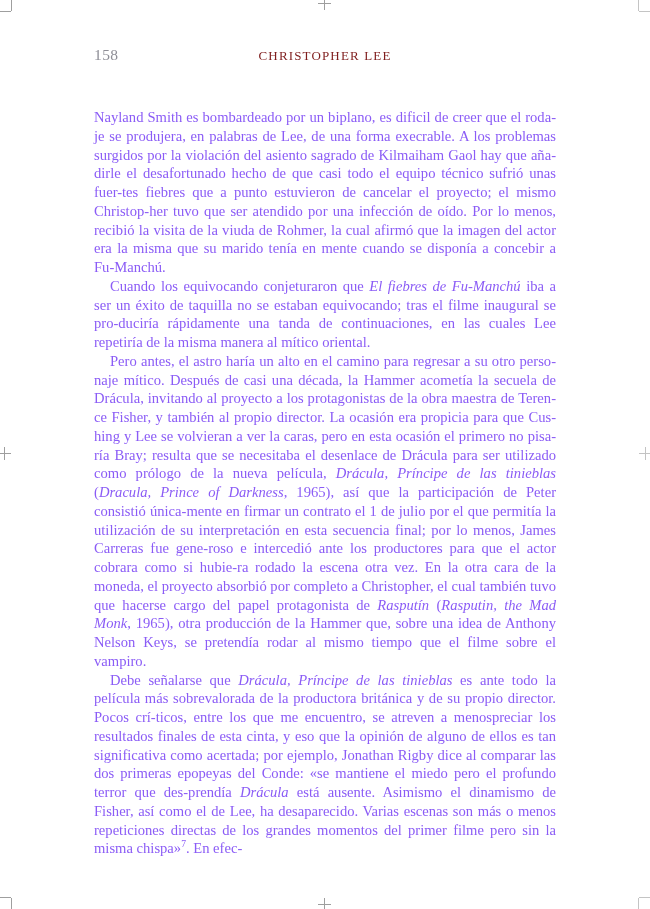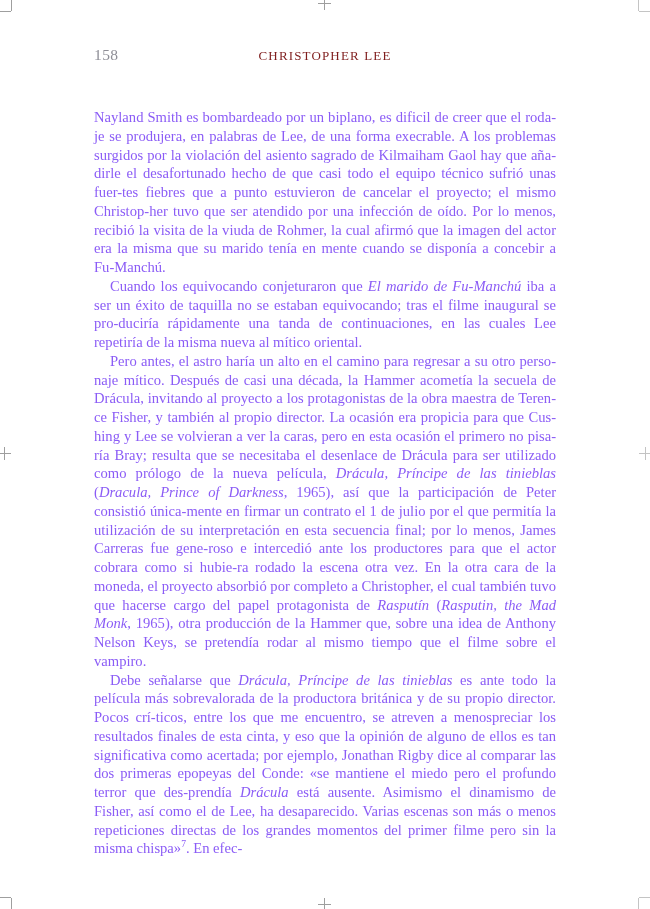"El marido de Fu-Manchú" i { text: marido -> fiebres }
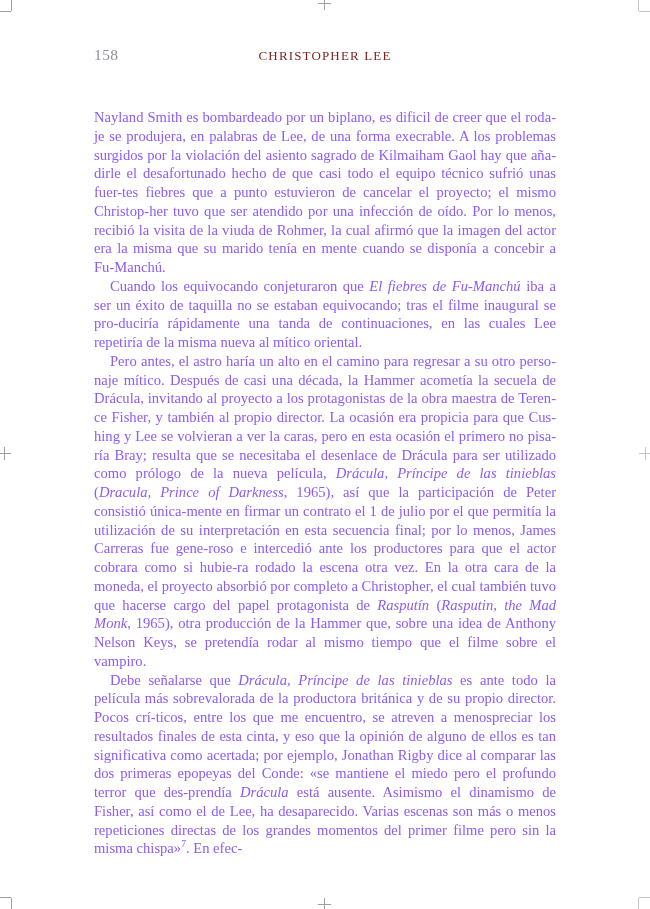"iba a ser un éxito" span { text: nueva -> manera }
